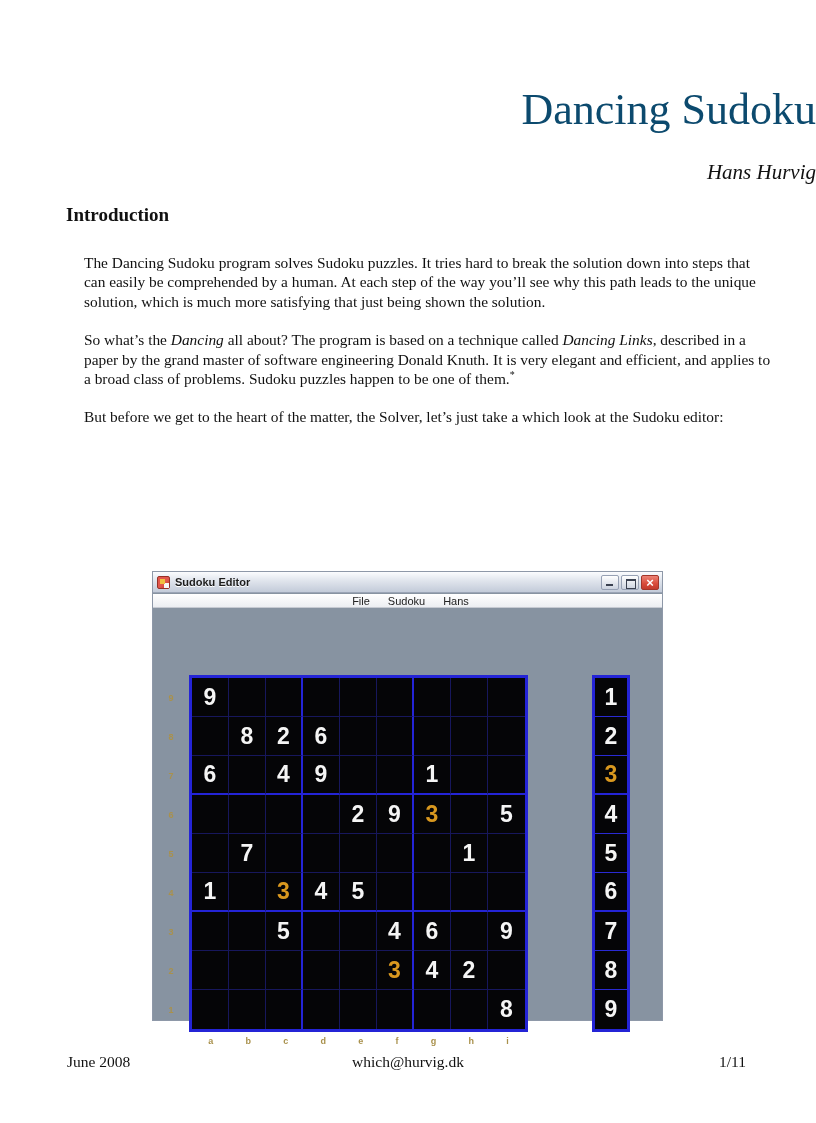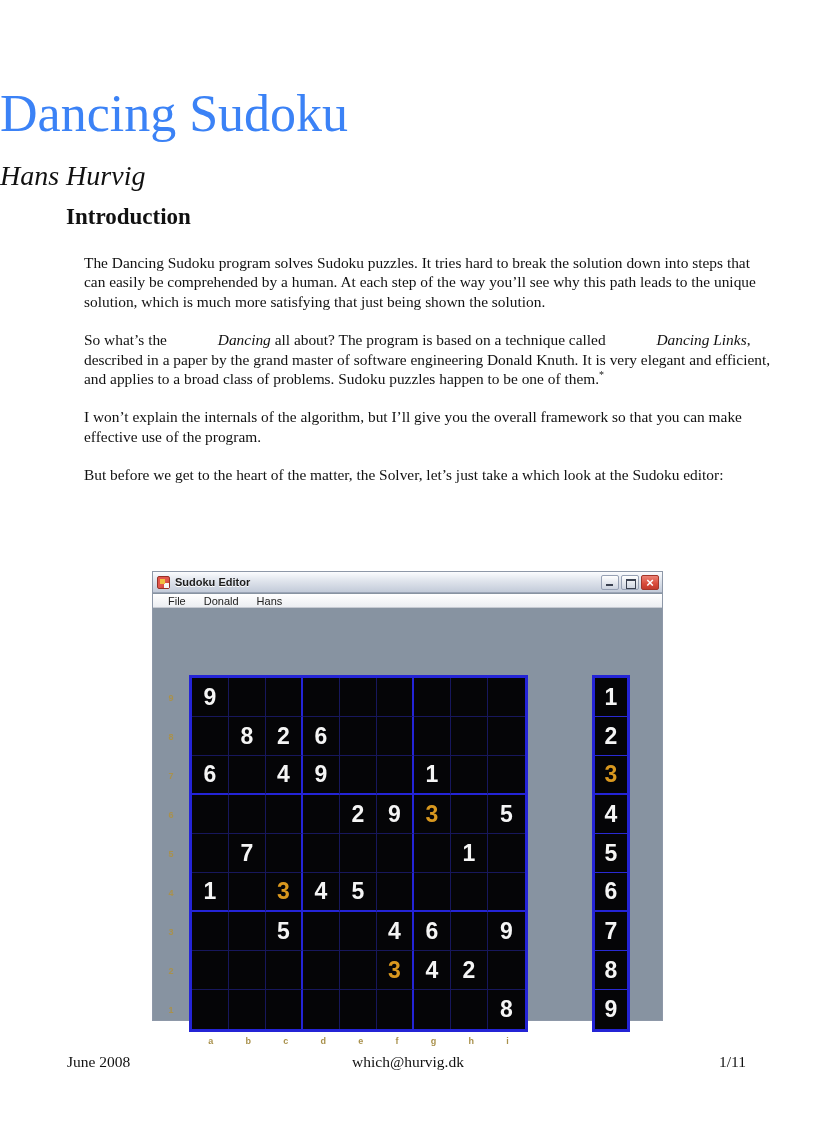"Dancing Sudoku" .doc-title { color: #3b82f6 -> #0c4a6e; font-size: 52px -> 44px; text-align: left -> right }
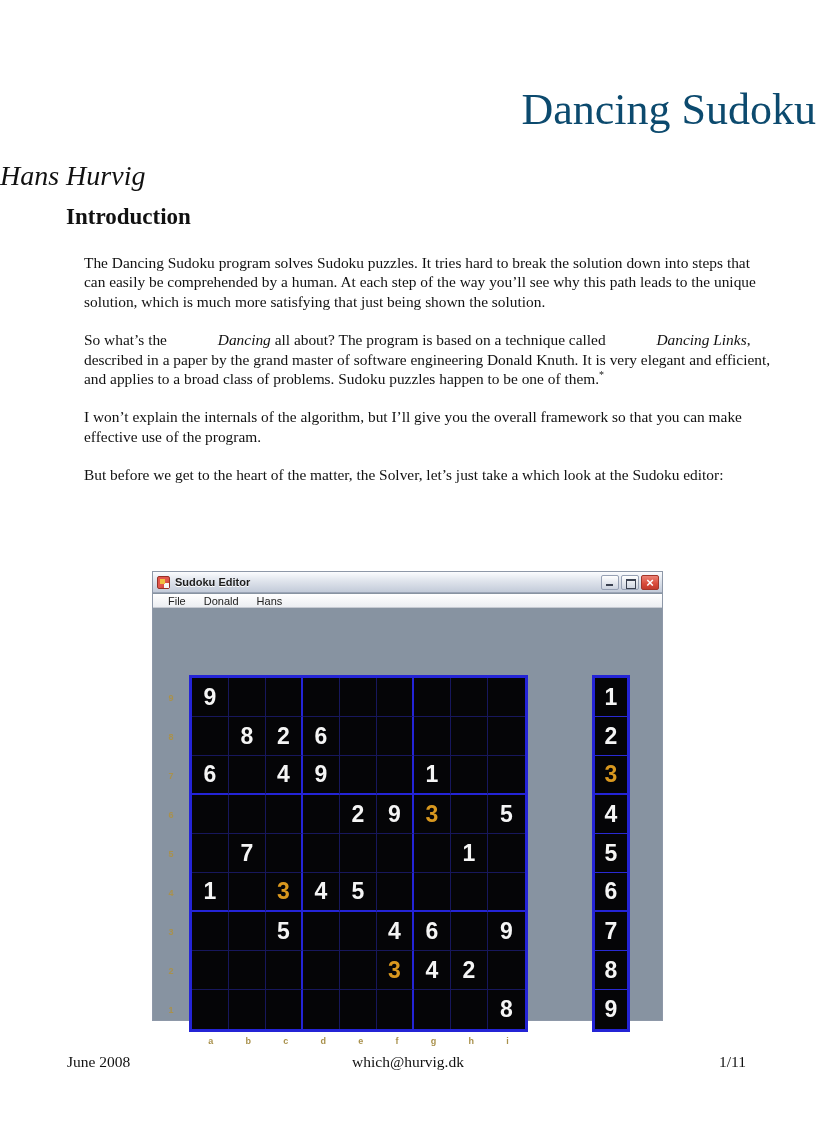"Hans Hurvig" .doc-author { font-size: 28px -> 21px; text-align: left -> right }
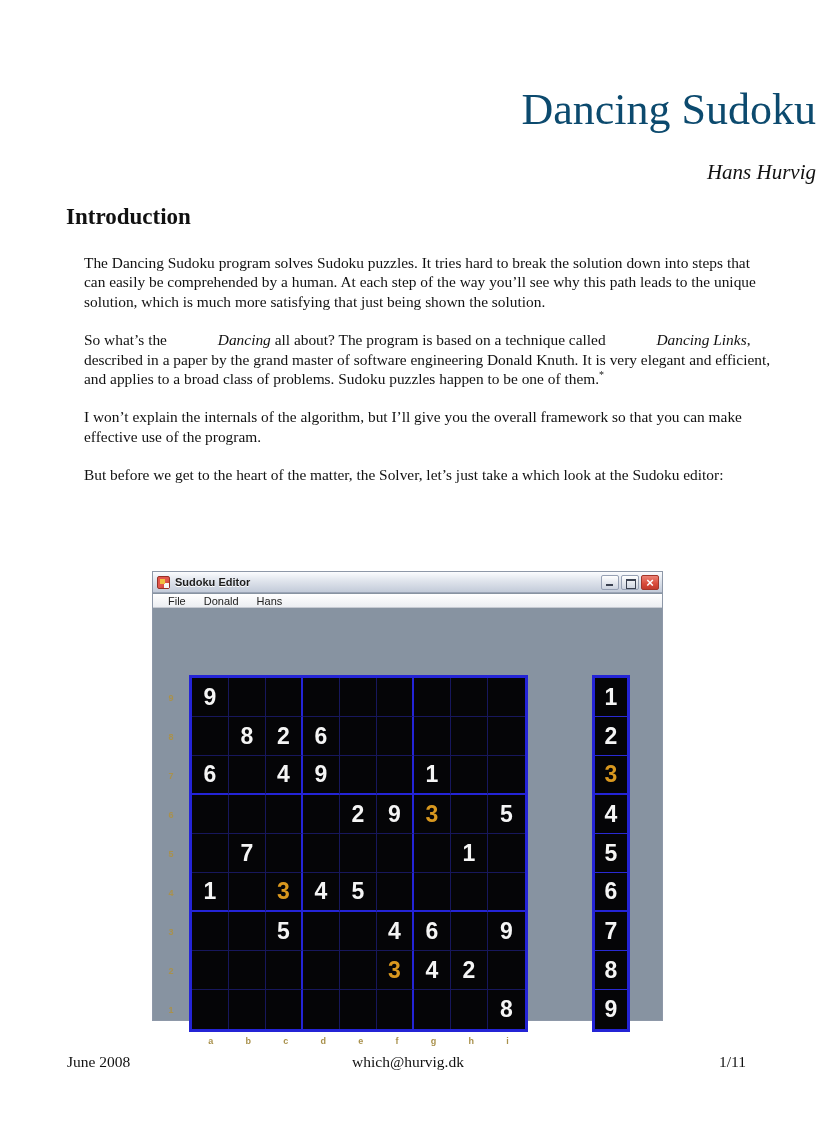"Introduction" .doc-heading { font-size: 23px -> 19px }
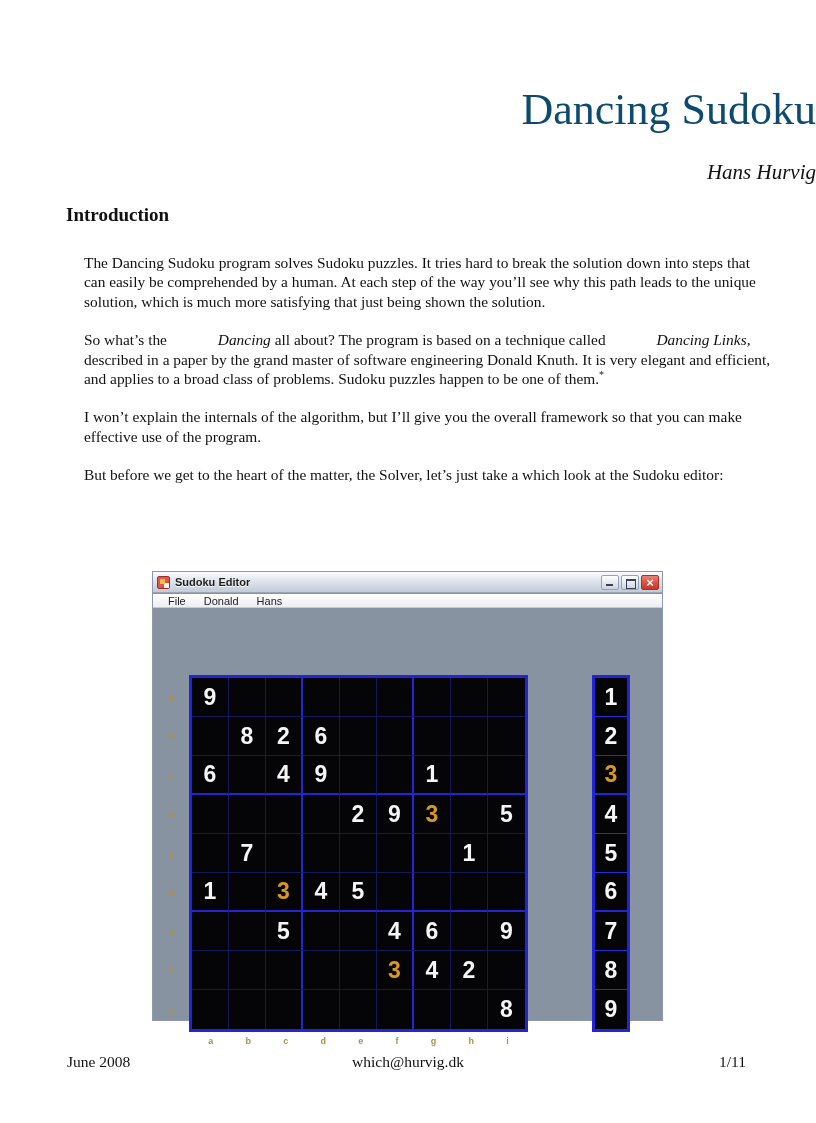"Dancing" .it { margin-left: 47px -> none }
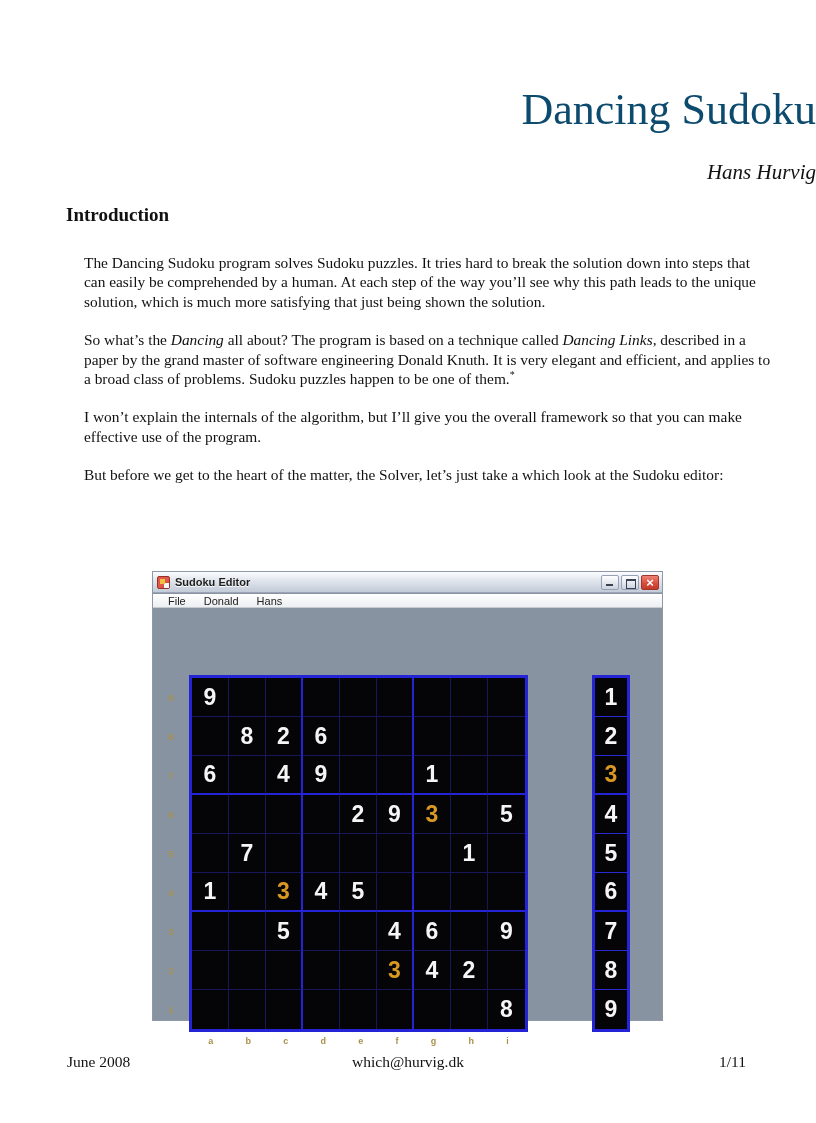"I won’t explain the internals" p { html: <p>I won’t explain the internals of the algorithm, but I’ll give you the overall framework so that you can make effective use of the program.</p> -> none }
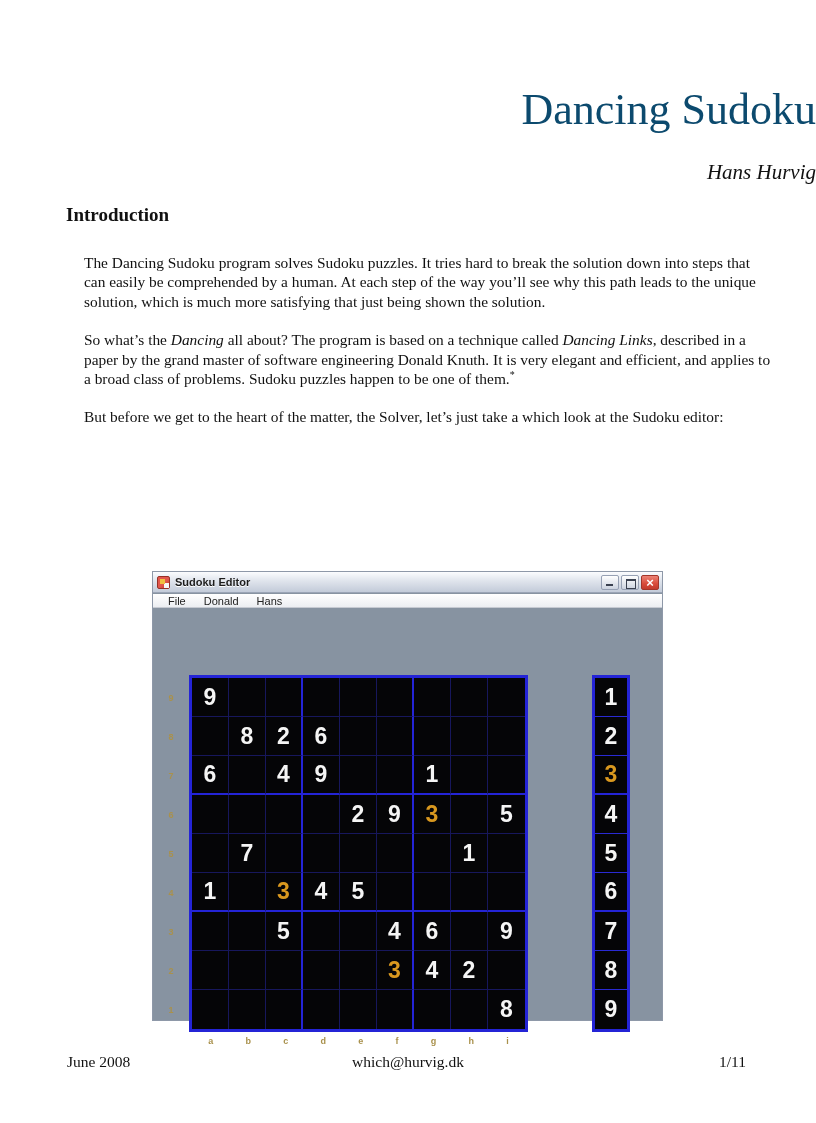"File" .menubar { justify-content: none -> center }
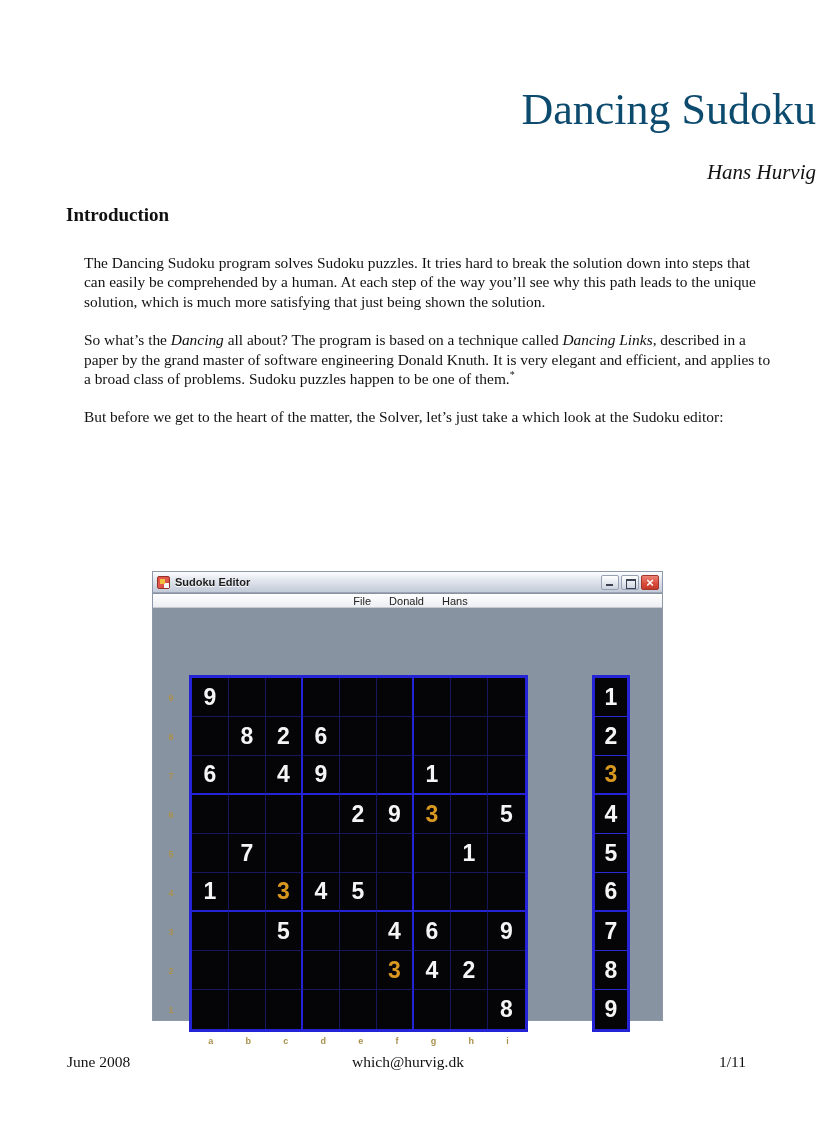"Donald" span.menu-item { text: Donald -> Sudoku }
